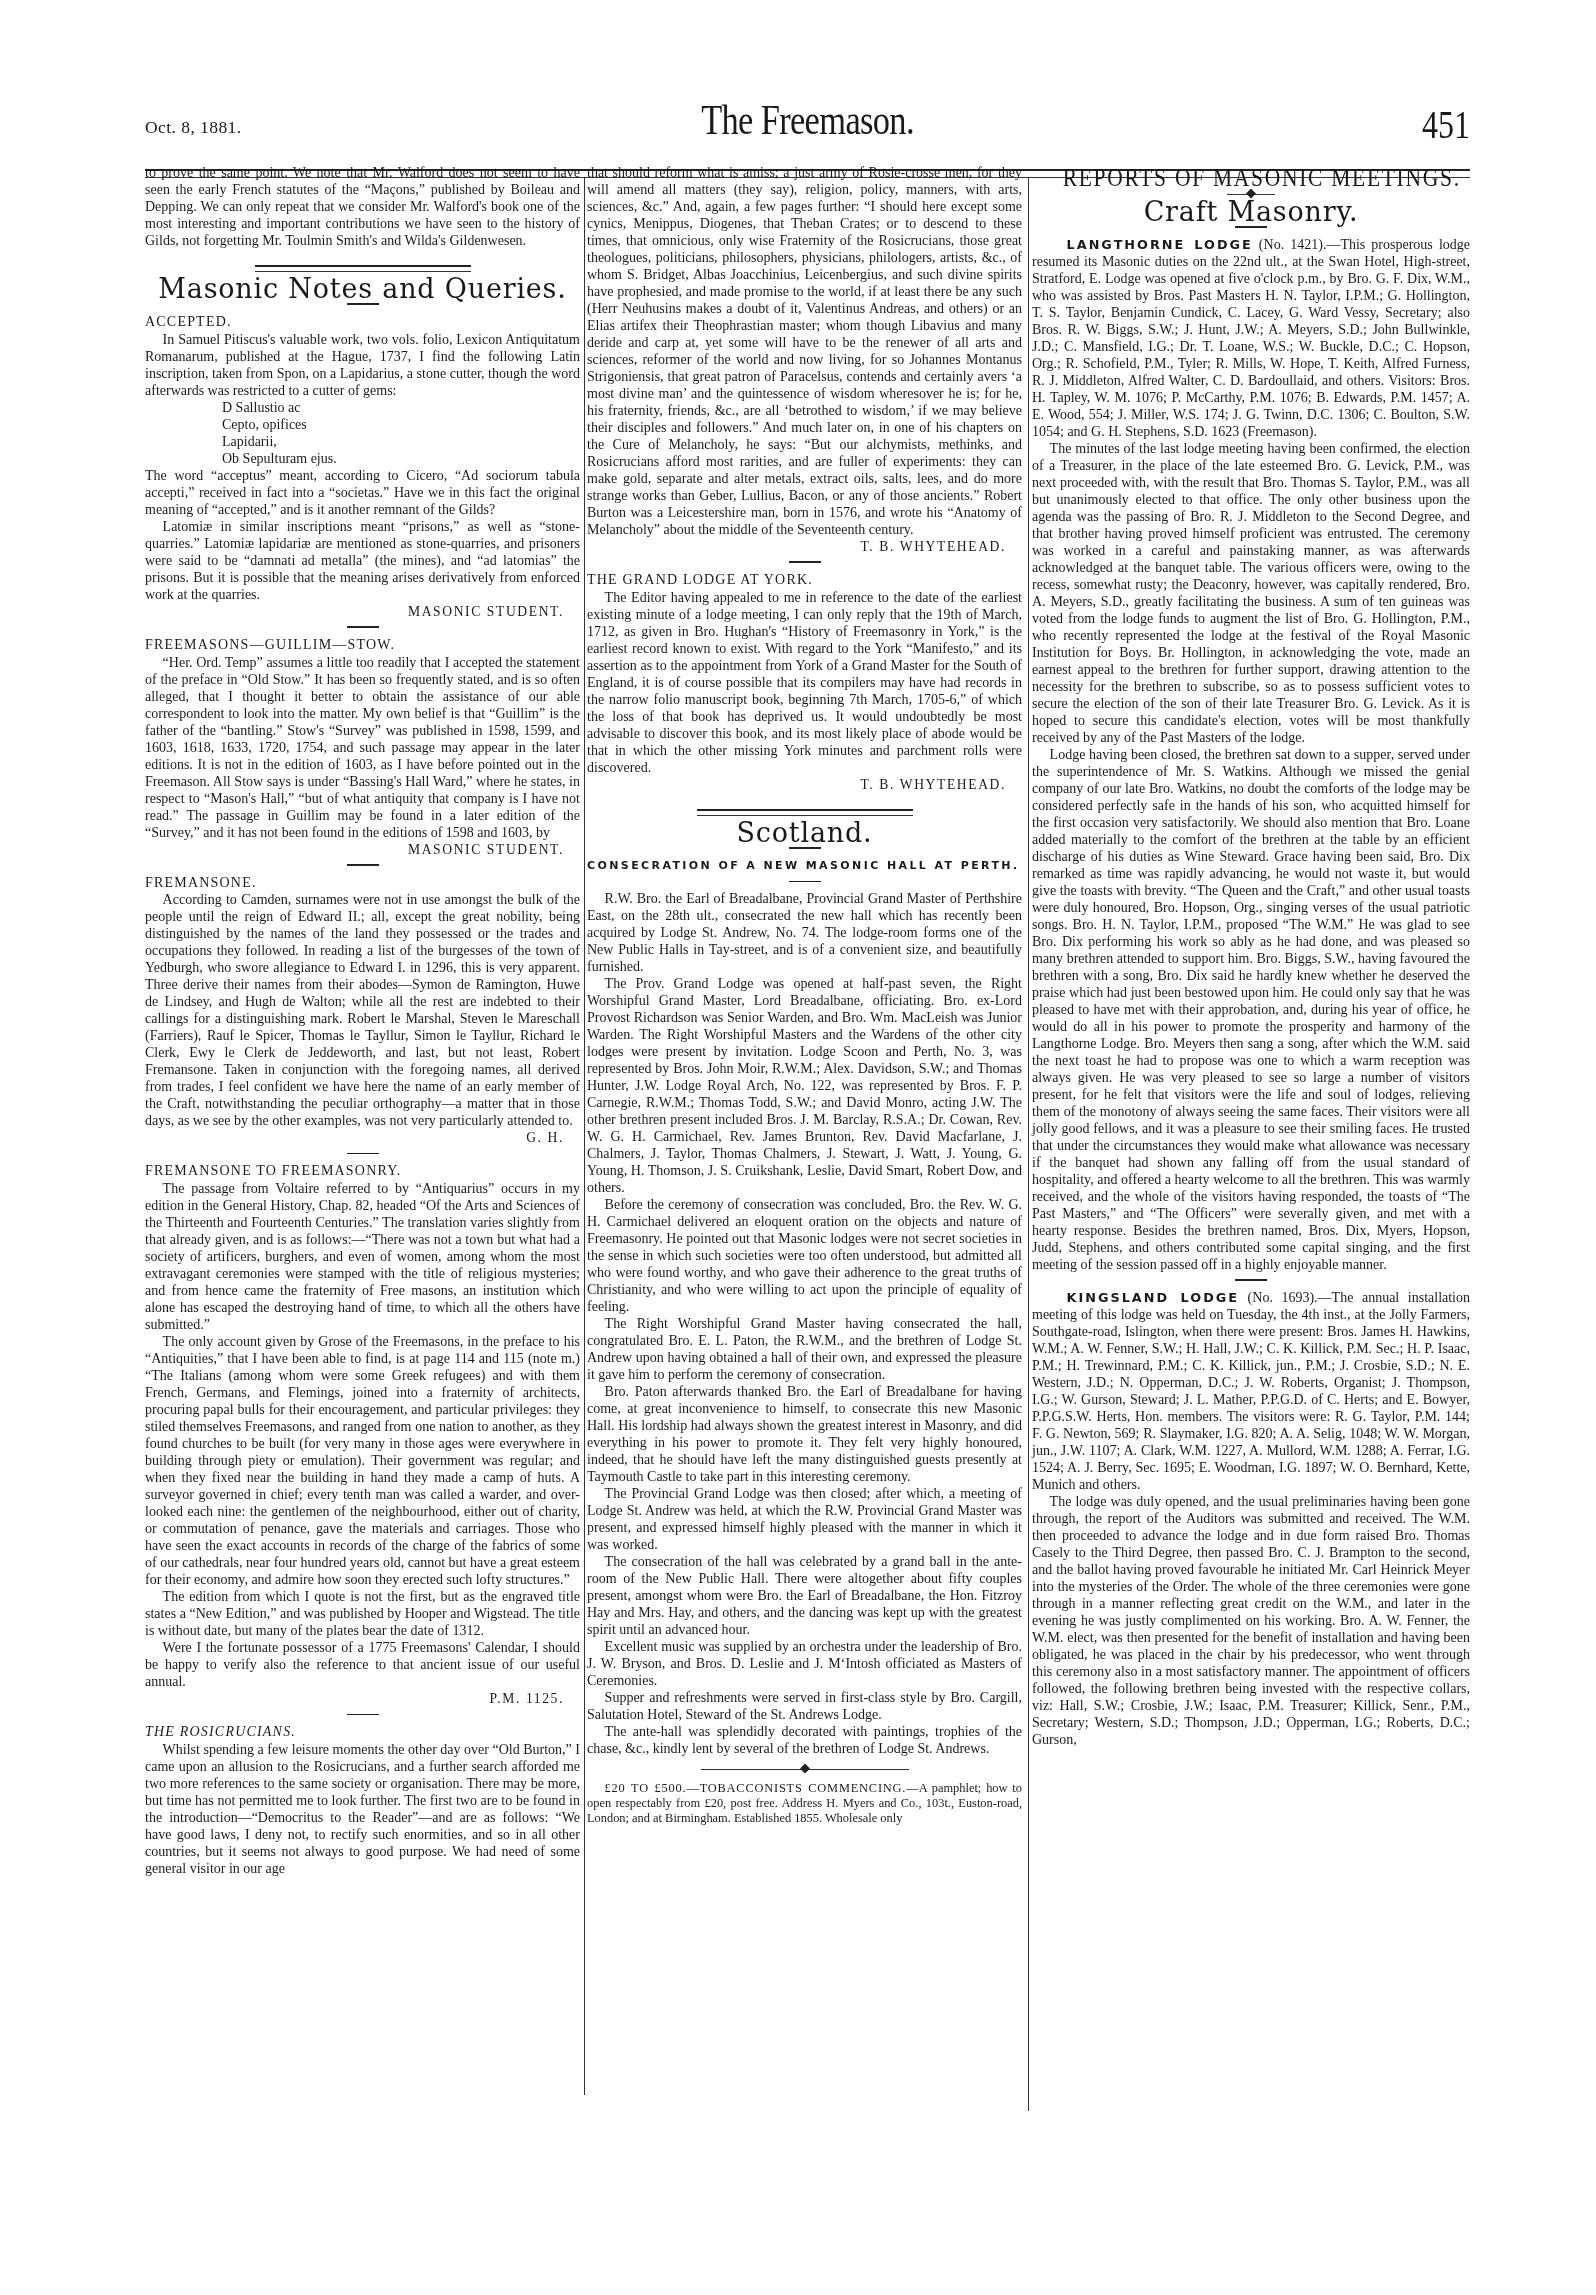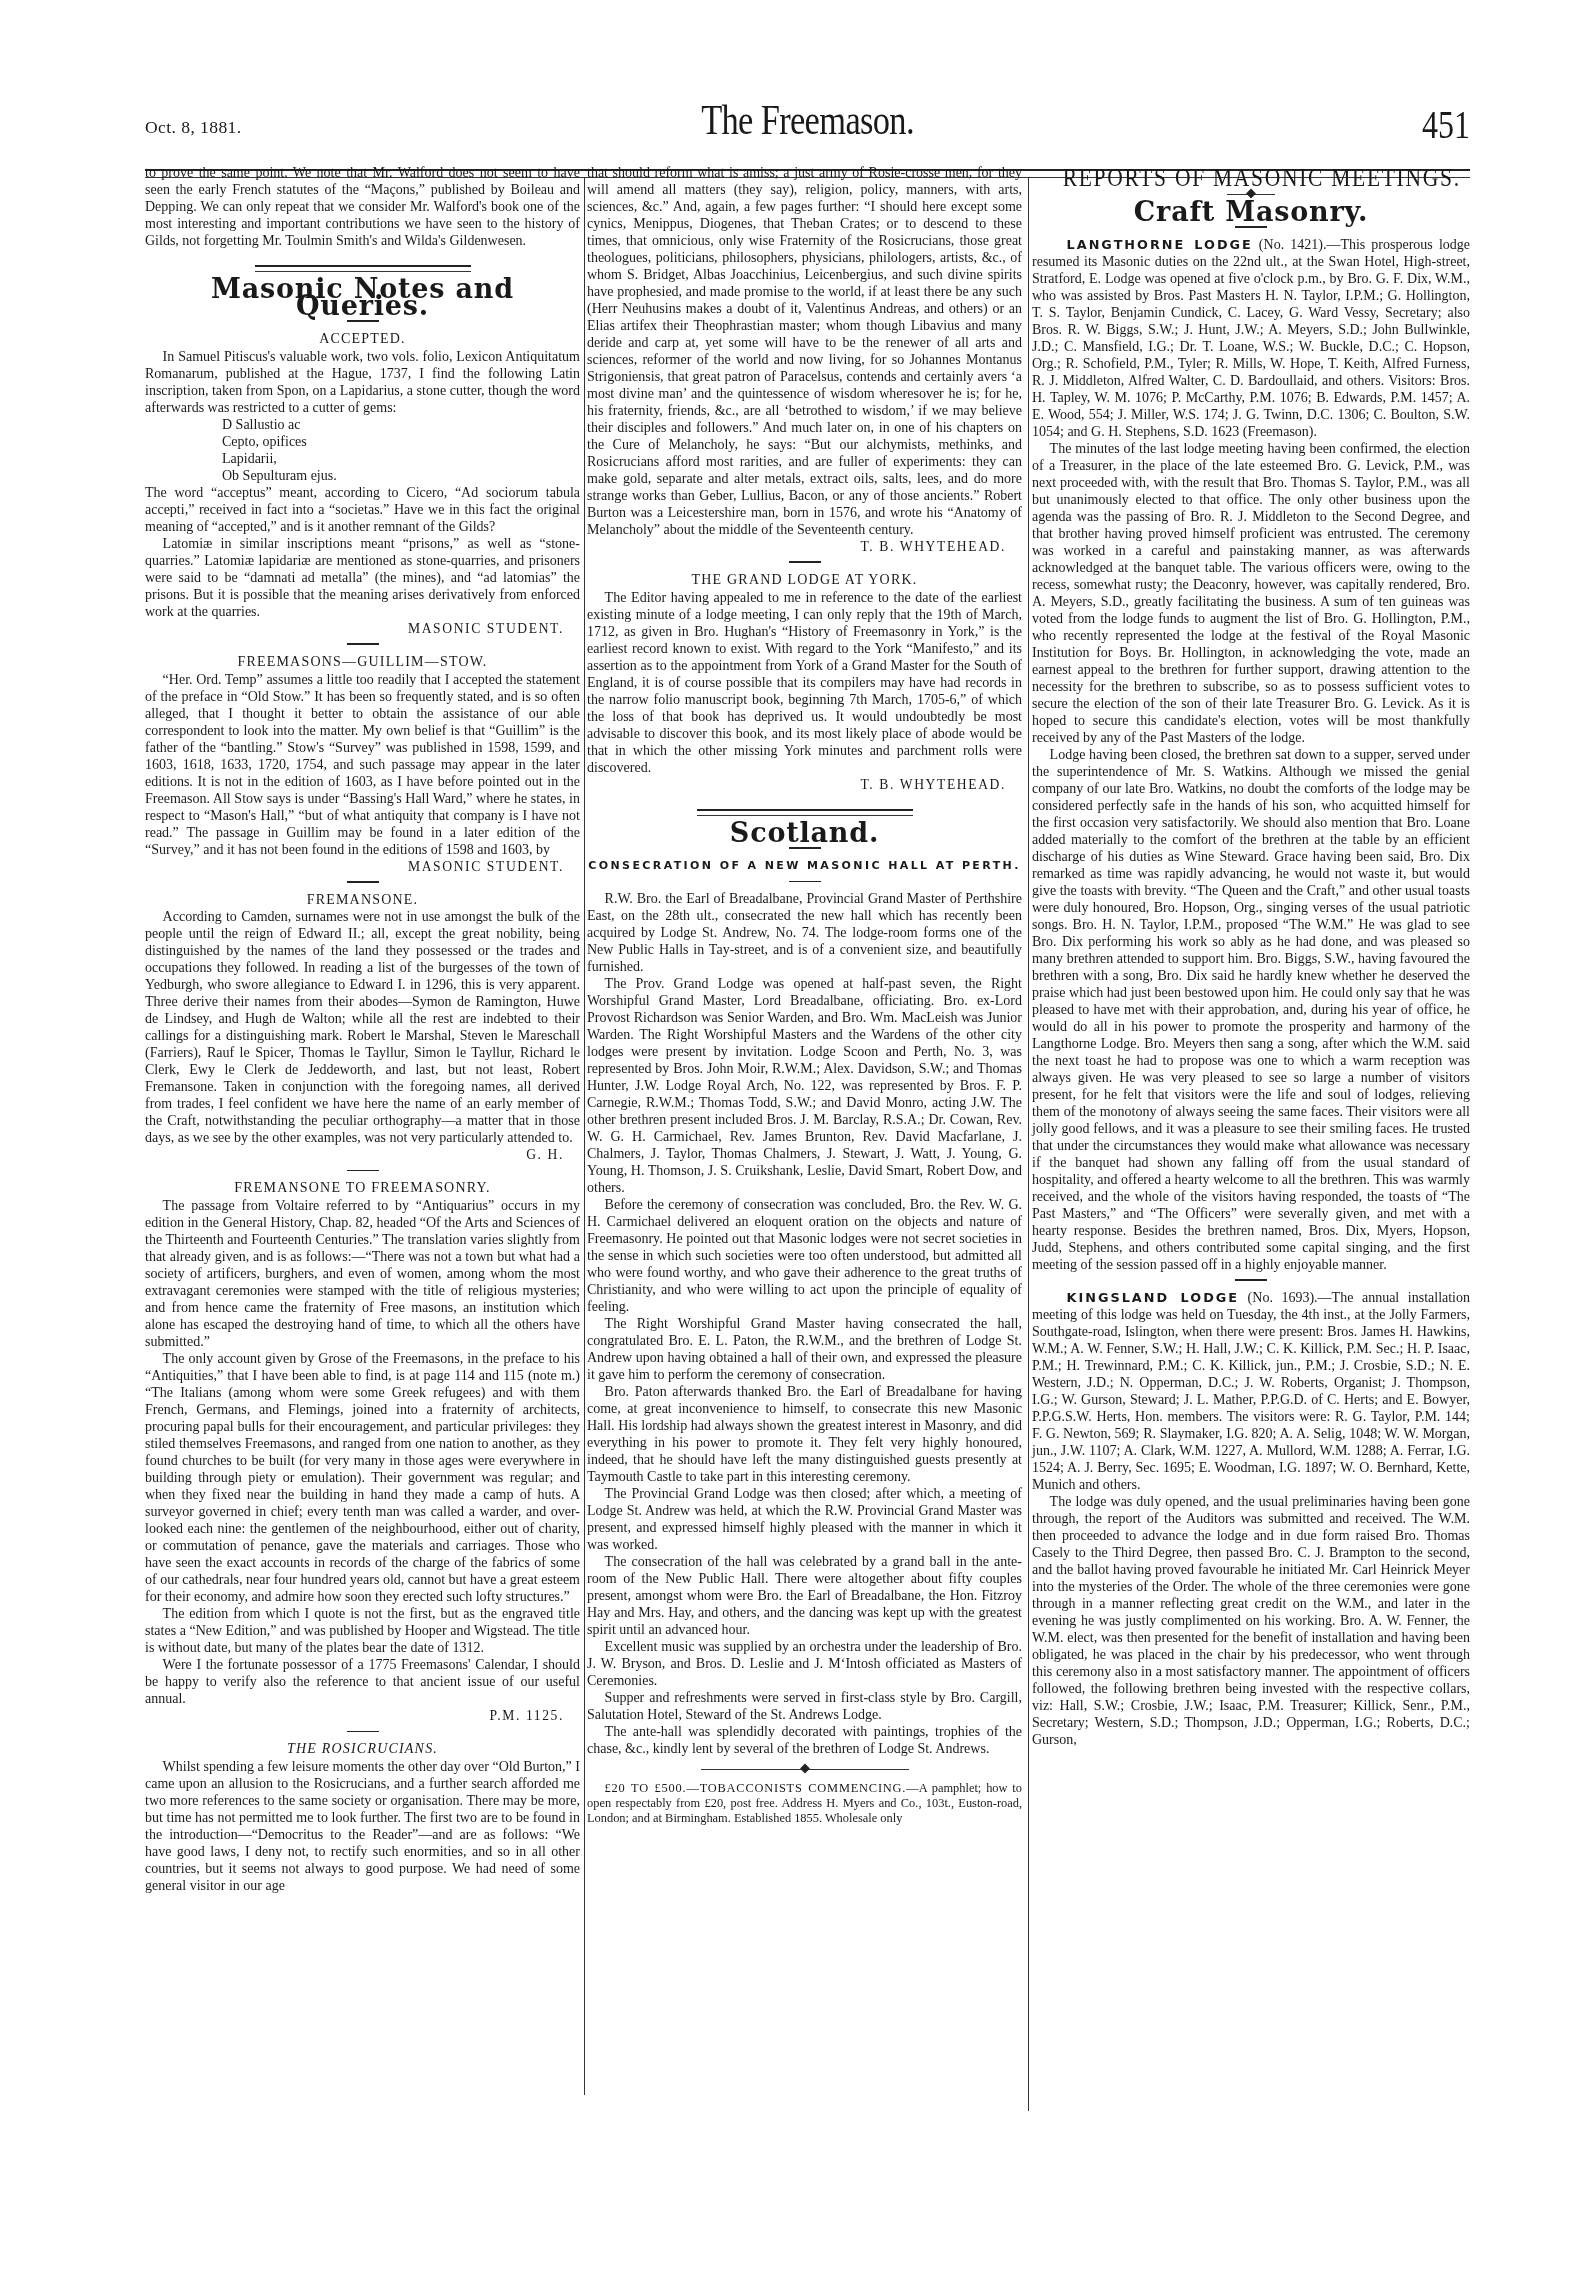"Craft Masonry." .blackletter { font-weight: bold -> normal }
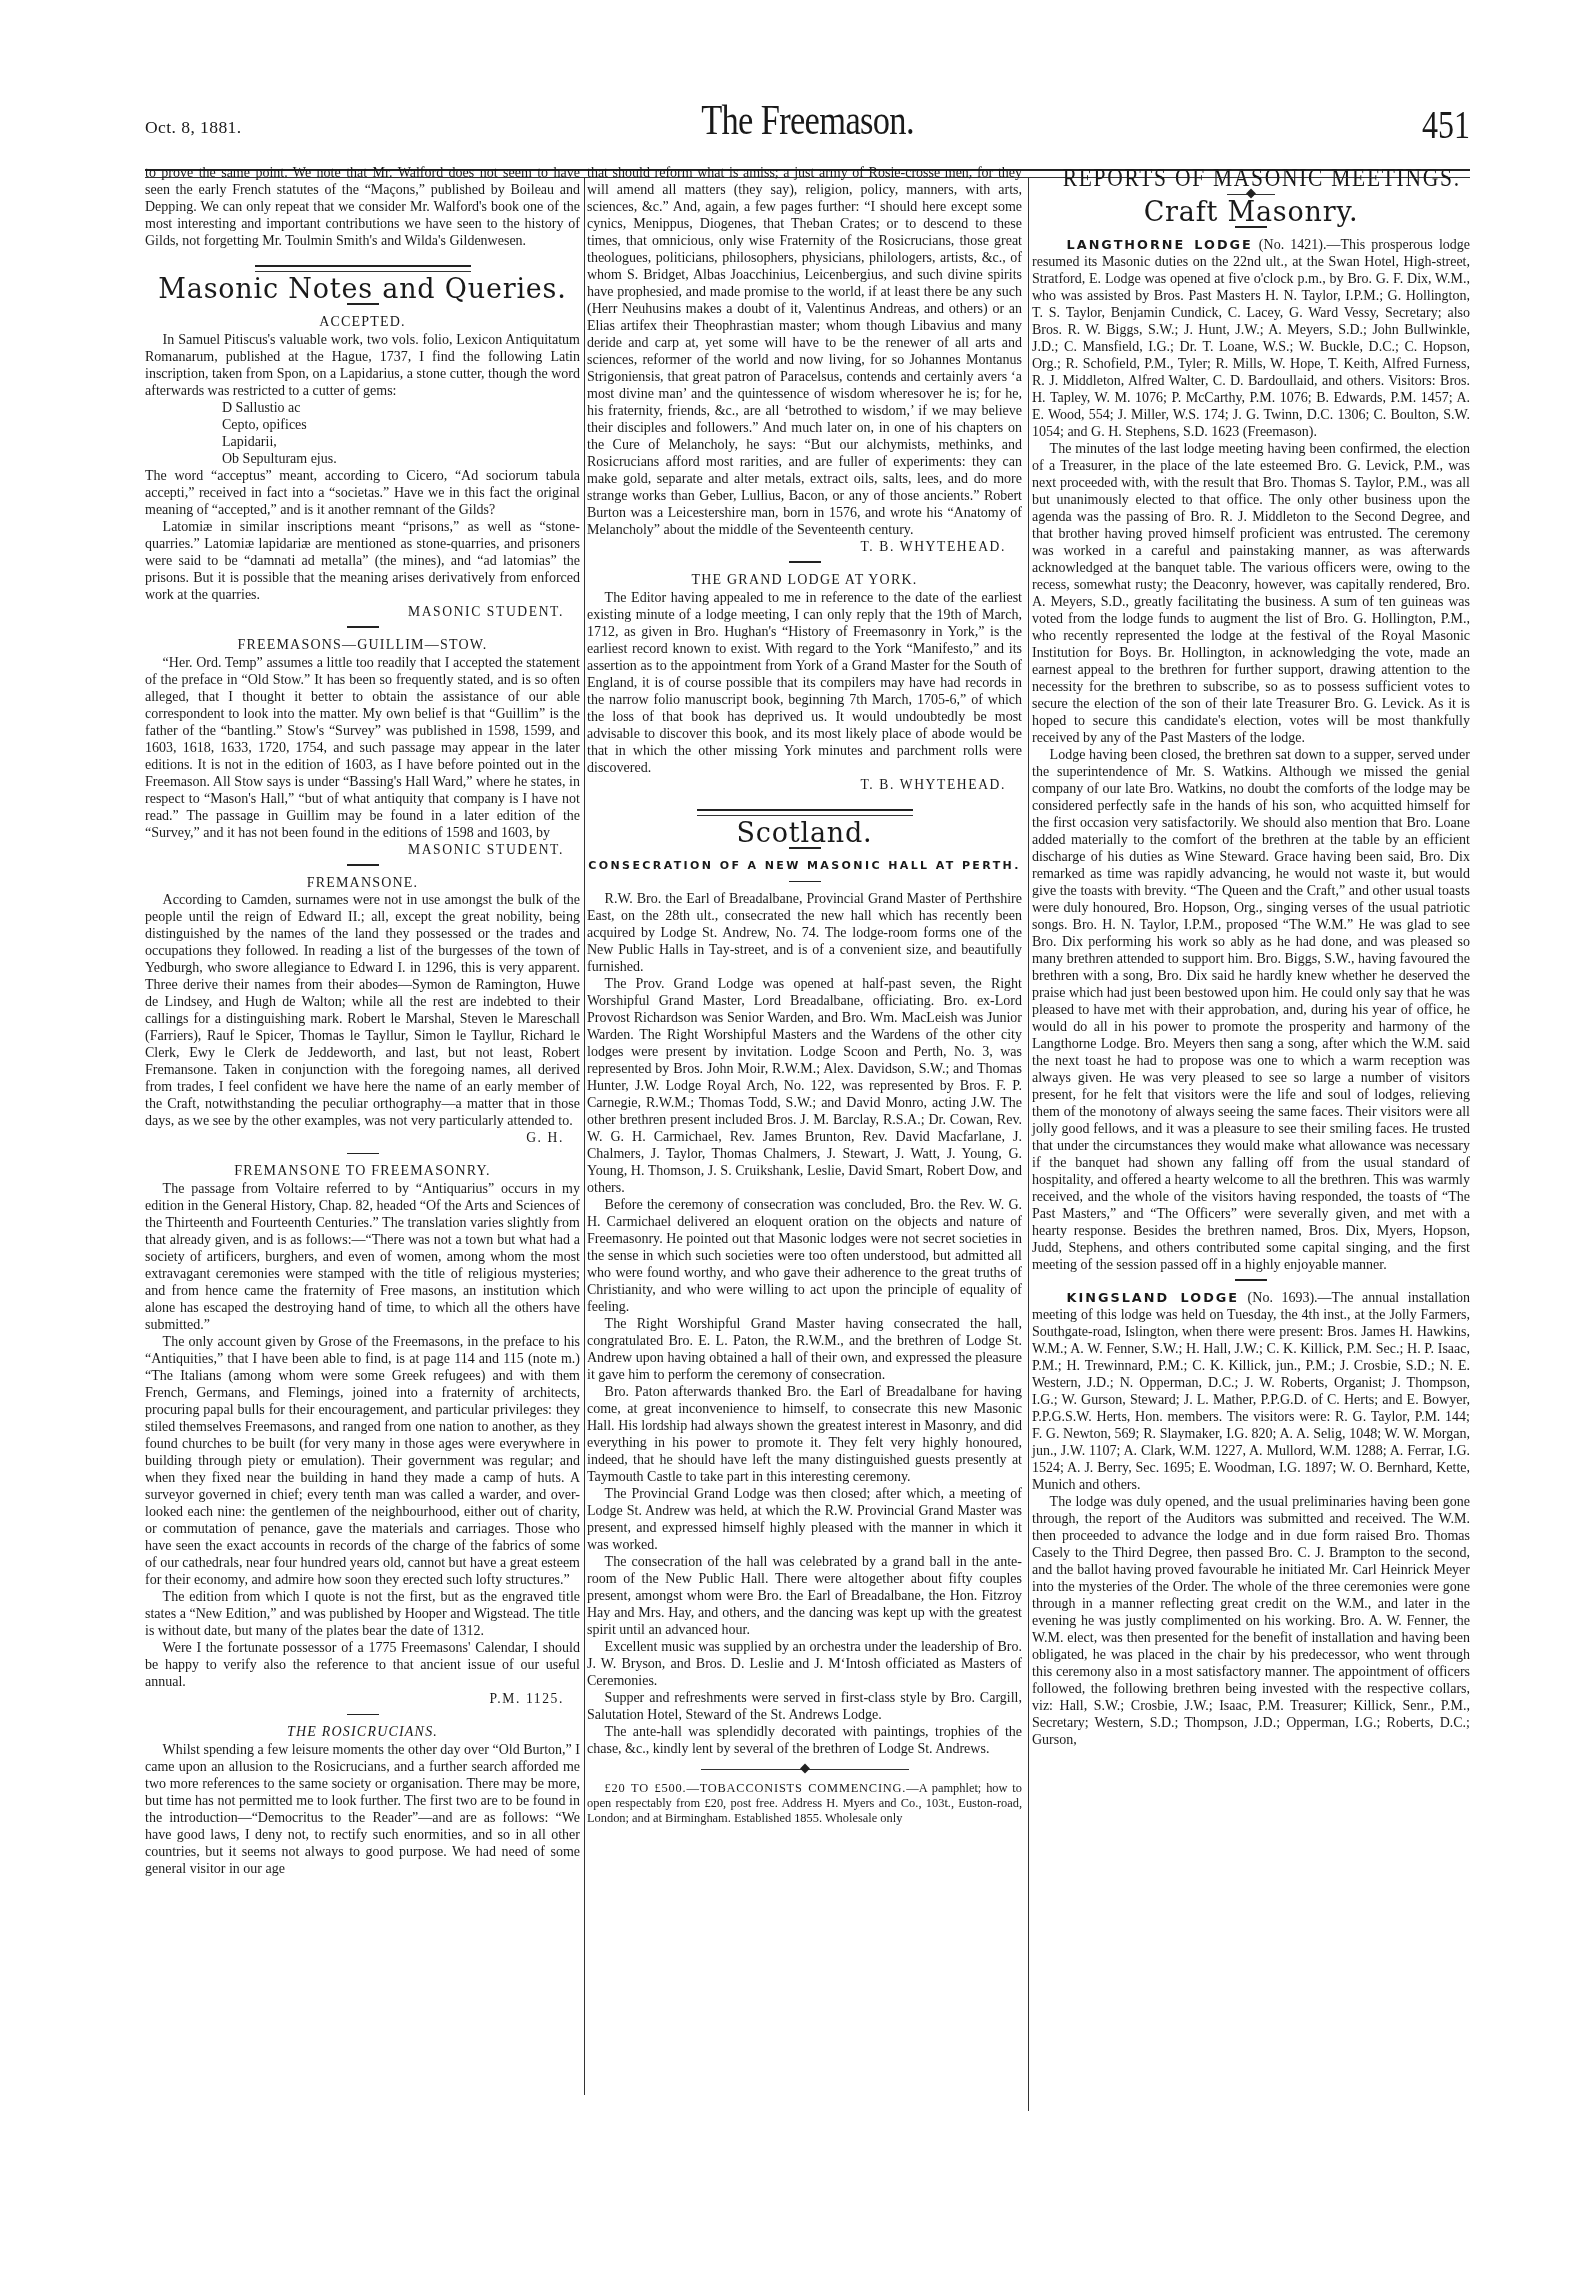"ACCEPTED." .head { text-align: center -> none }
